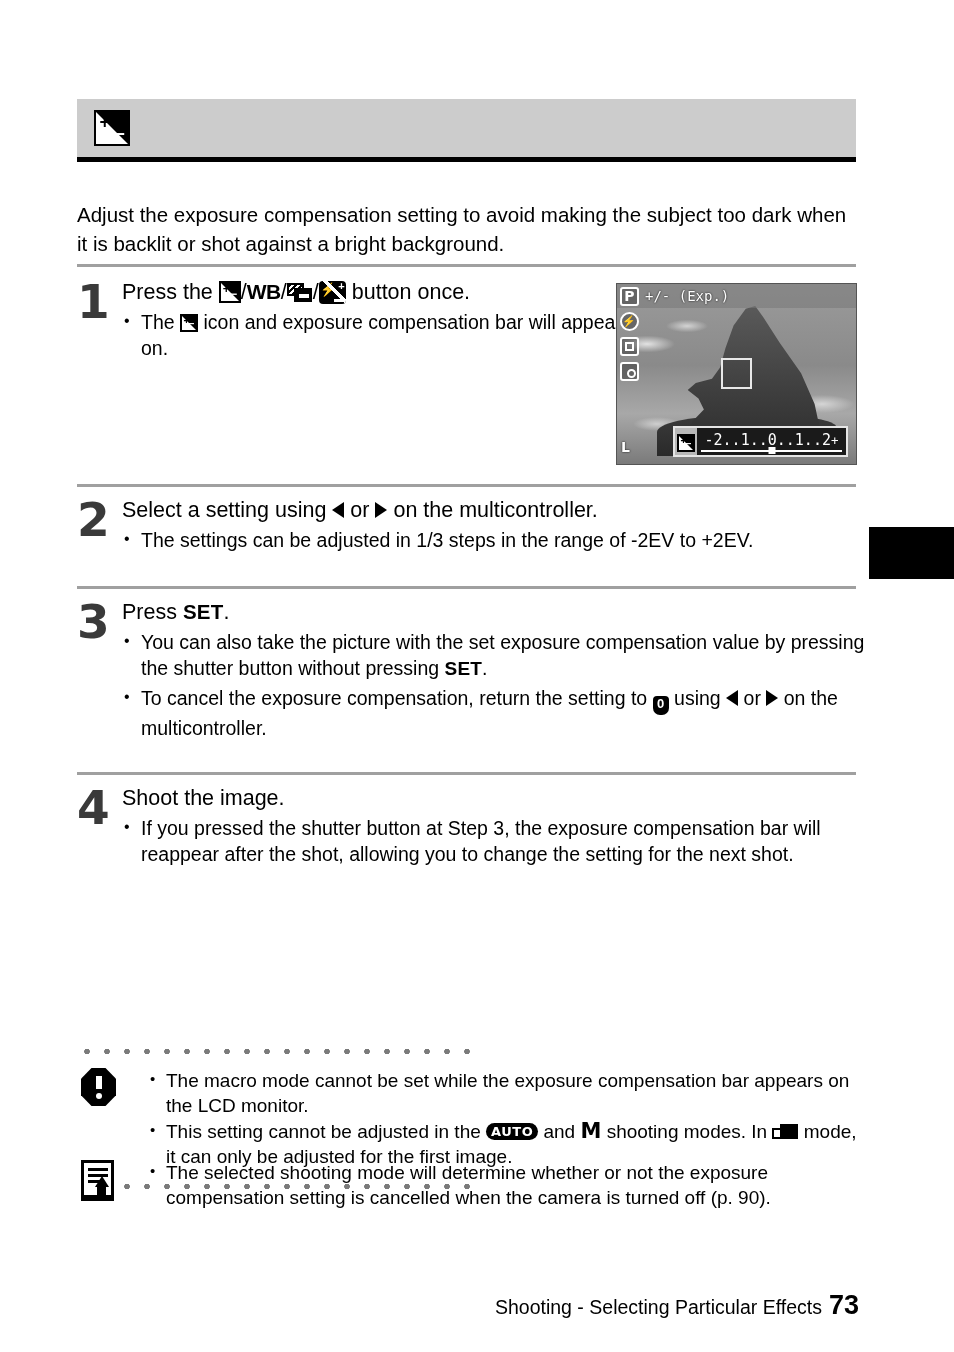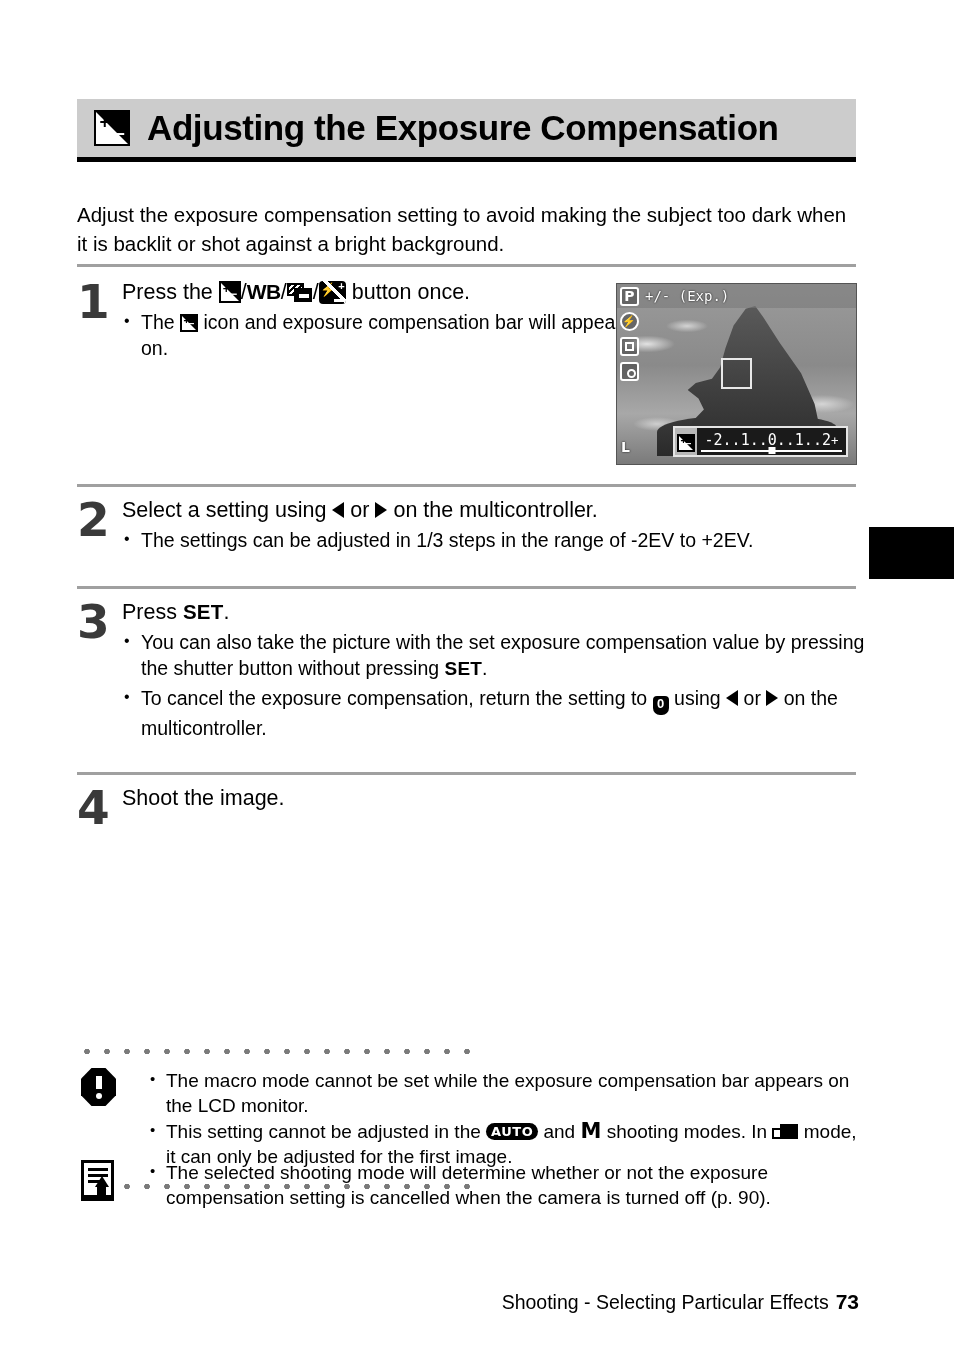"Adjusting the Exposure Compensation" span.header-title { html: <span>Adjusting the Exposure Compensation</span> -> none }
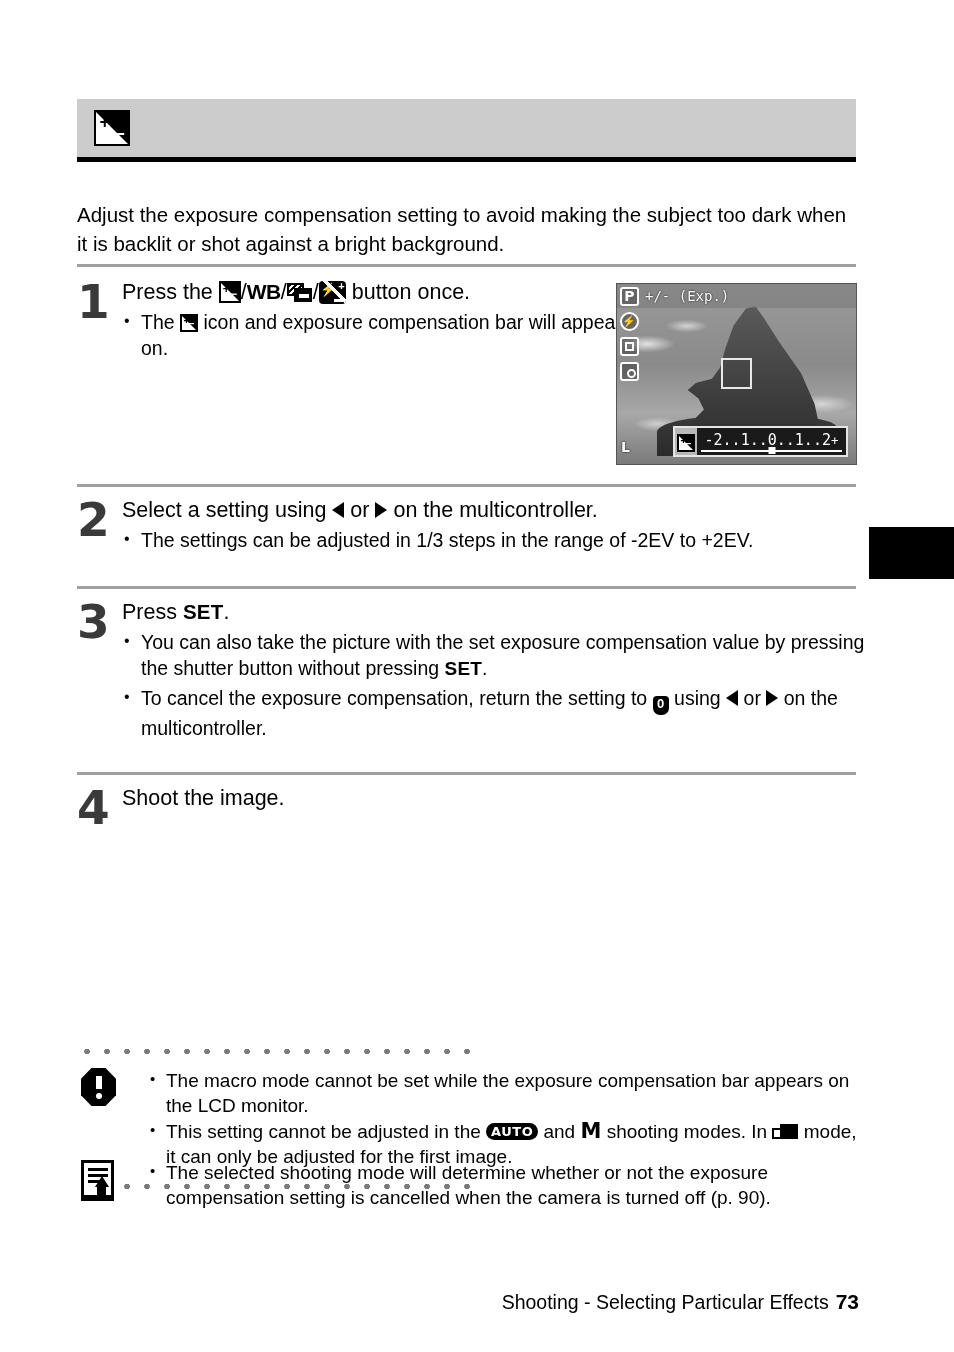"If you pressed the shutter" ul.bullets { html: none -> <ul> <li>If you pressed the shutter button at Step 3, the exposure compensation bar will reappear after the shot, allowing you to change the setting for the next shot.</li> </ul> }
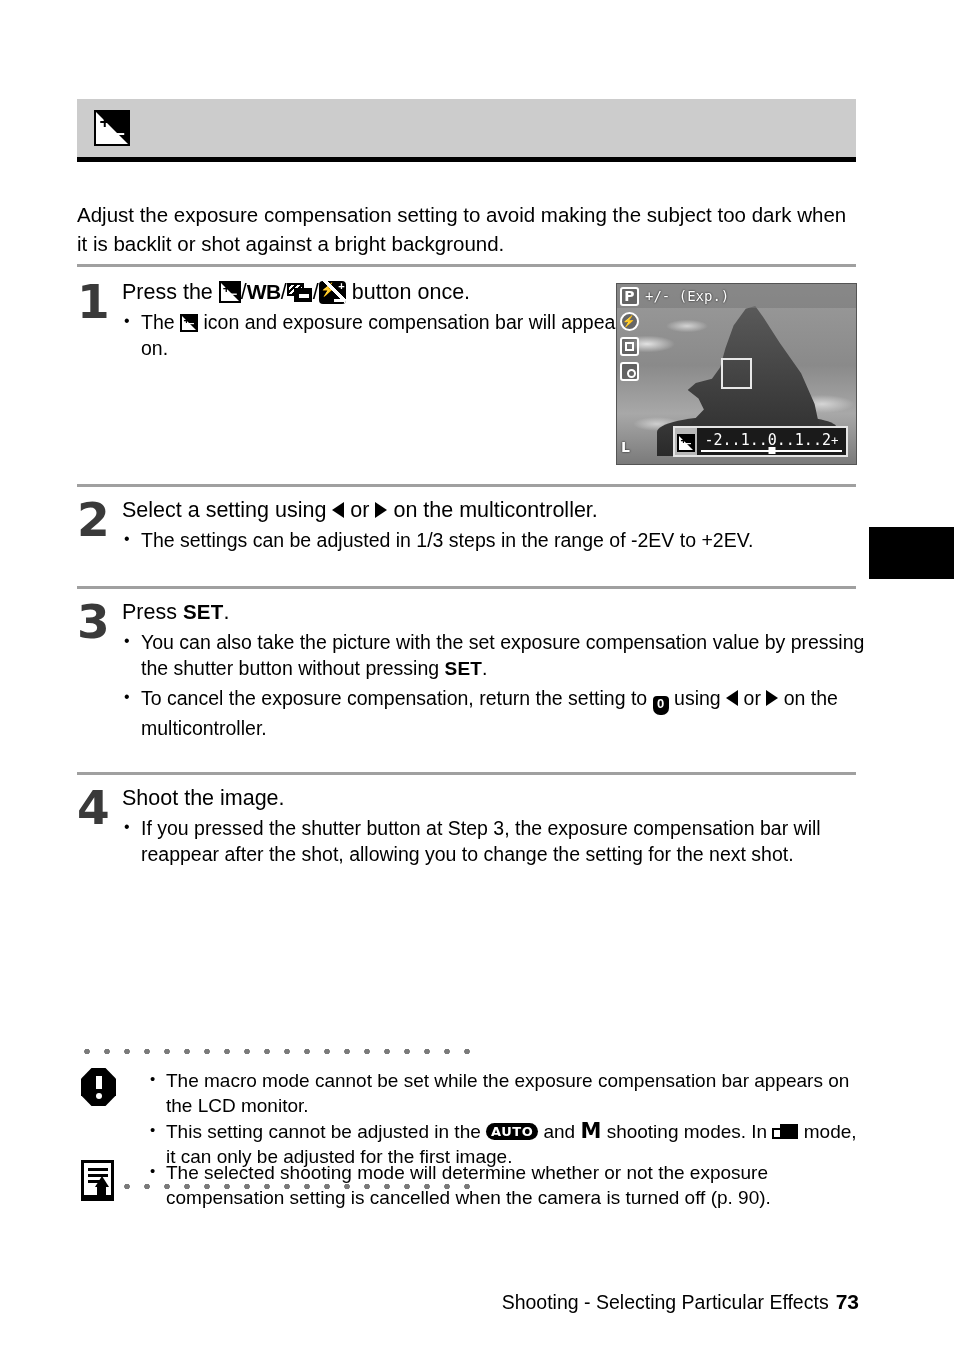"73" .footer .pg { font-size: 21px -> 27px }
